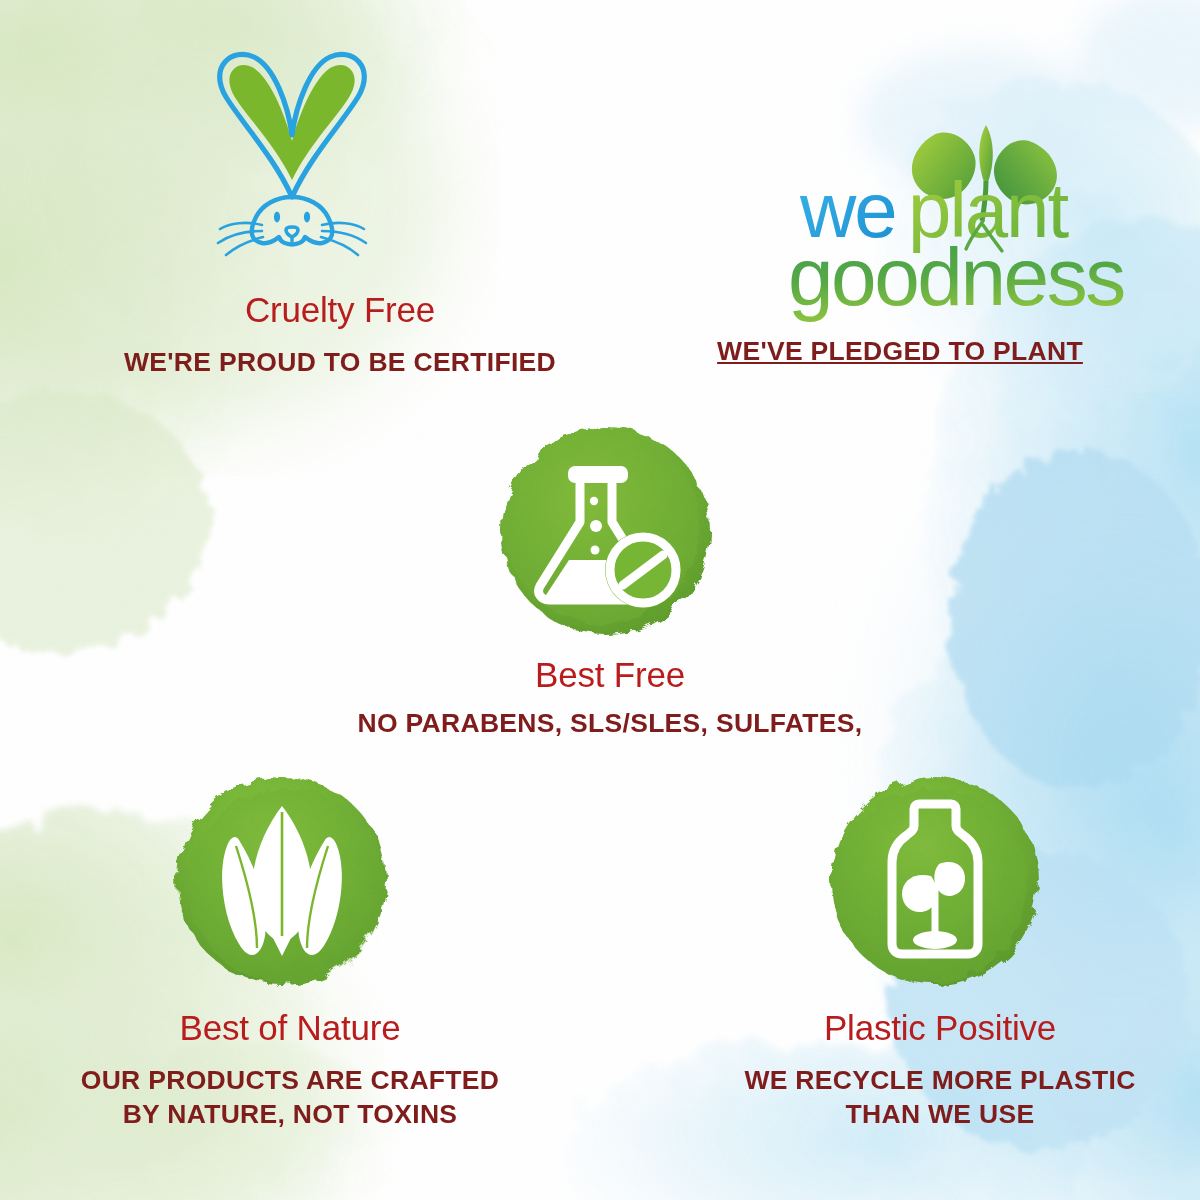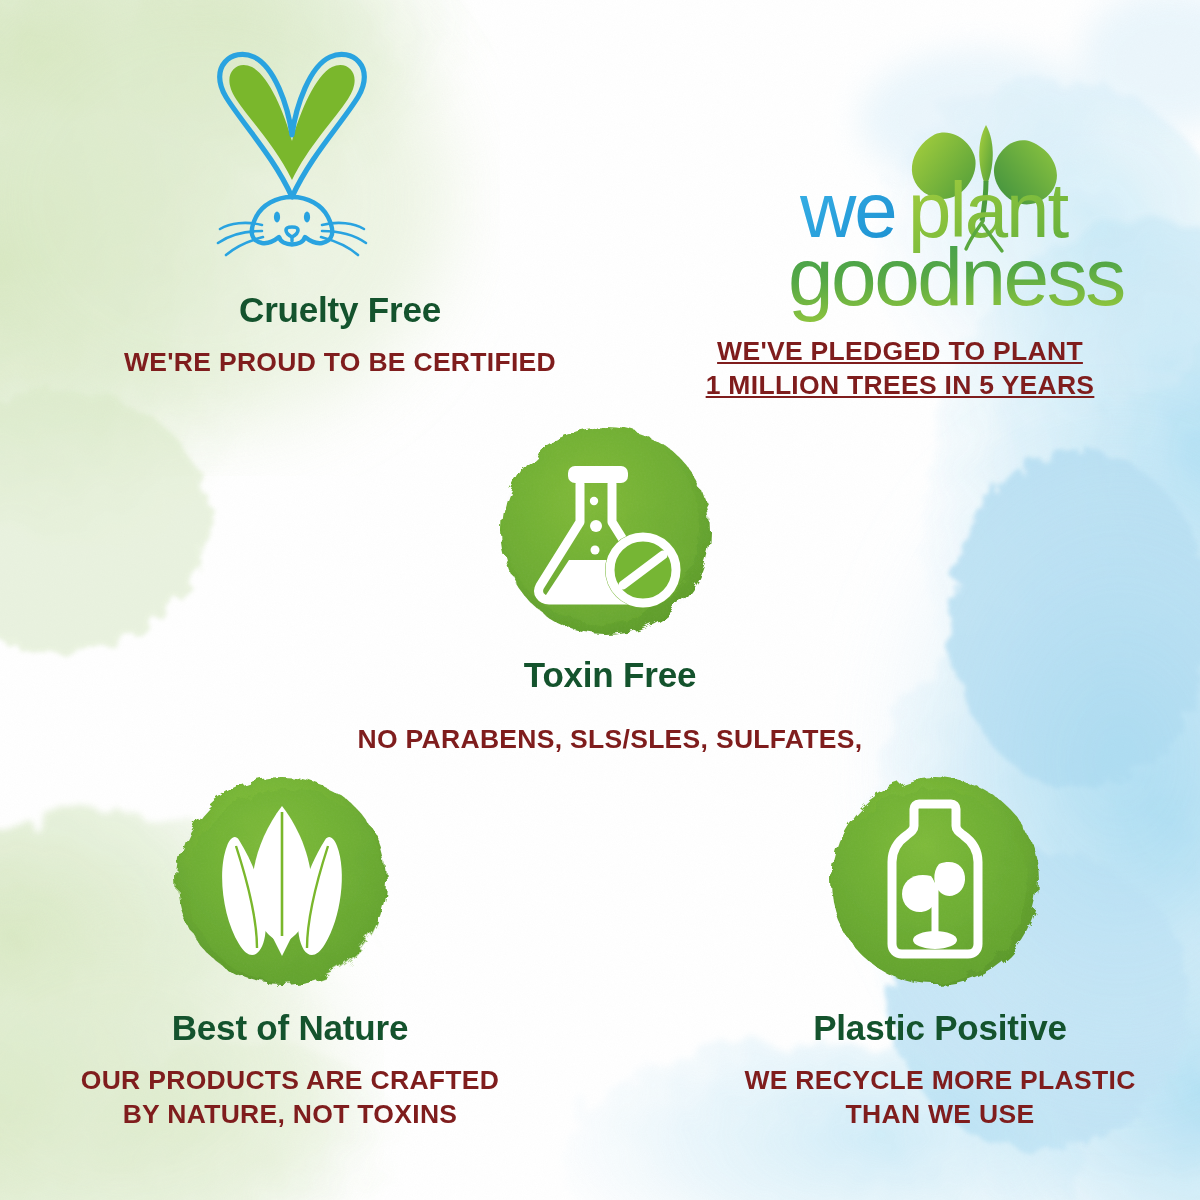"Cruelty Free" .badge-title { color: #14532d -> #b91c1c; font-weight: bold -> normal }
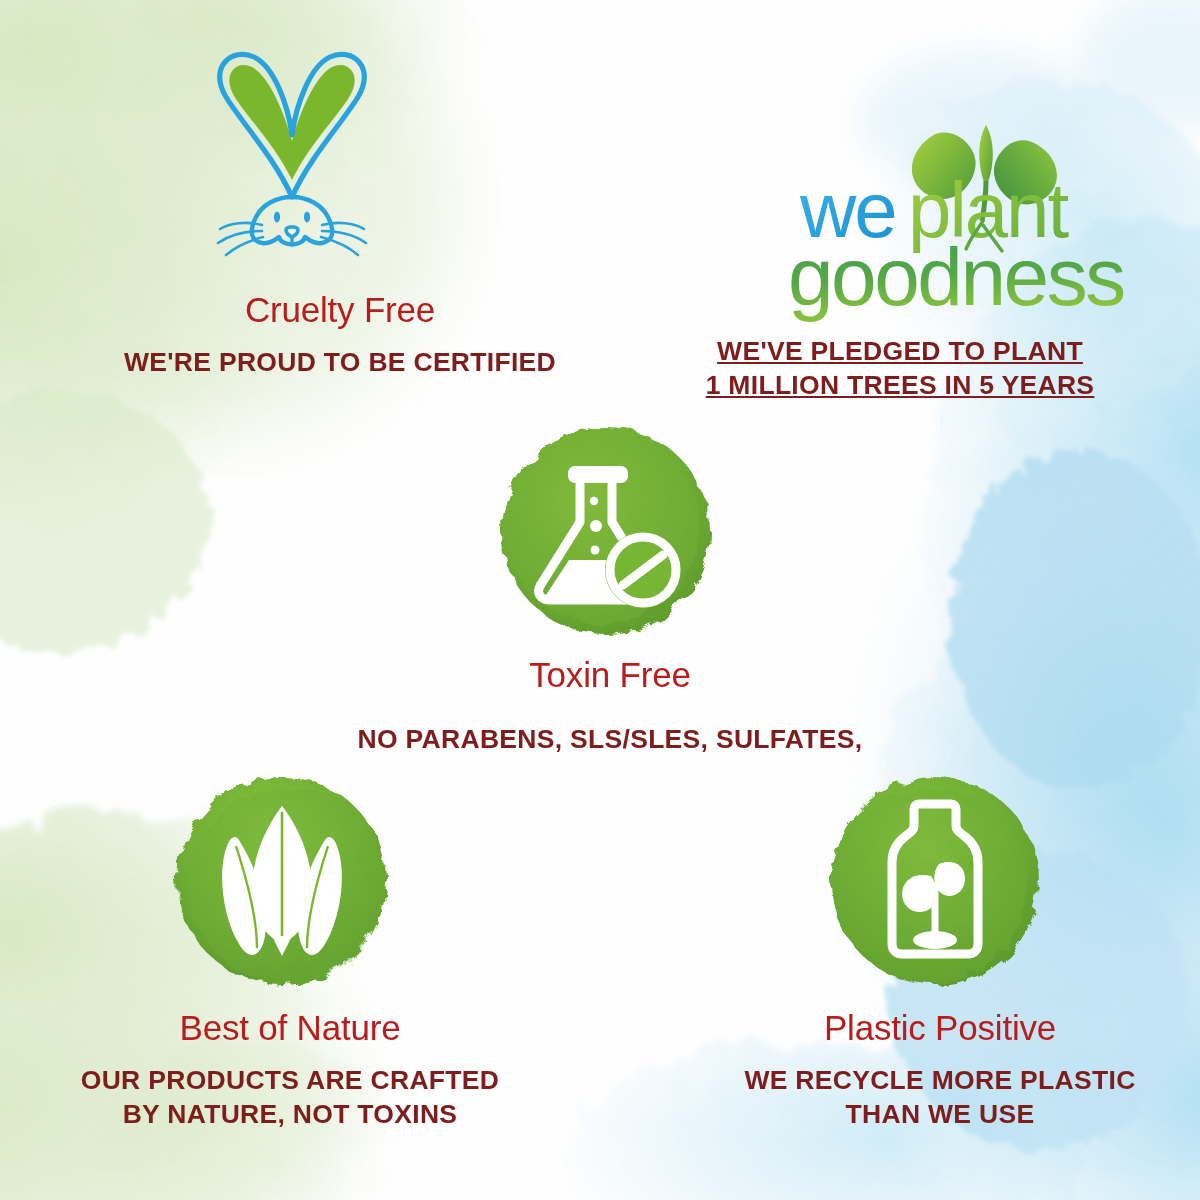"1 MILLION TREES IN 5" div { html: <div>1 MILLION TREES IN 5 YEARS</div> -> none }
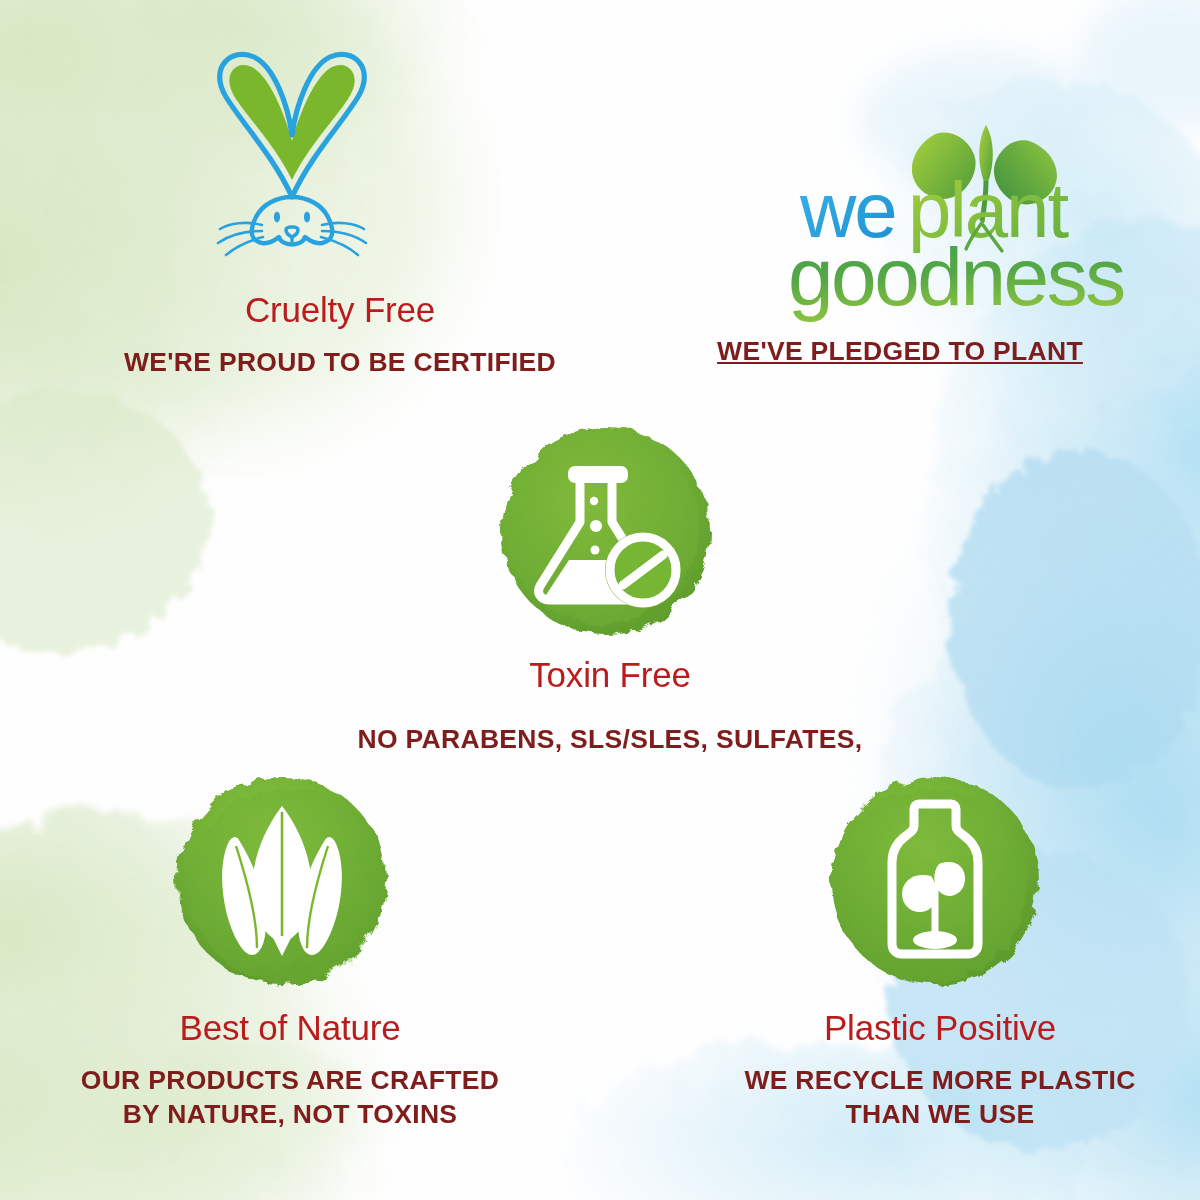"Toxin Free" div.badge-title { text: Toxin -> Best }
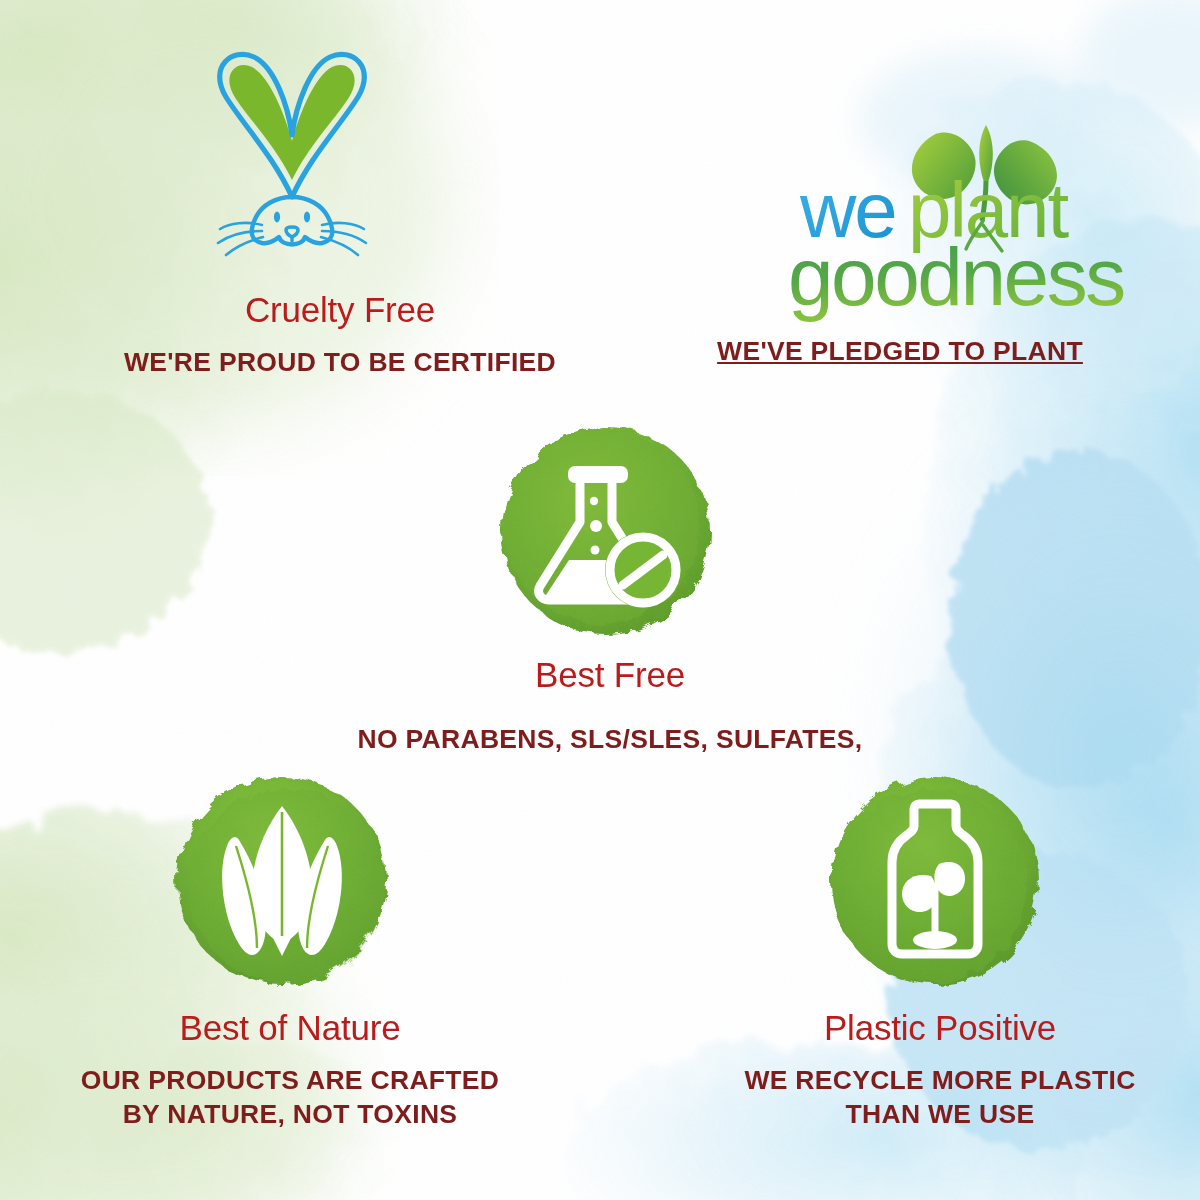"NO PARABENS, SLS/SLES, SULFATES," #badge-toxin .badge-desc { margin-top: 28px -> 12px }
